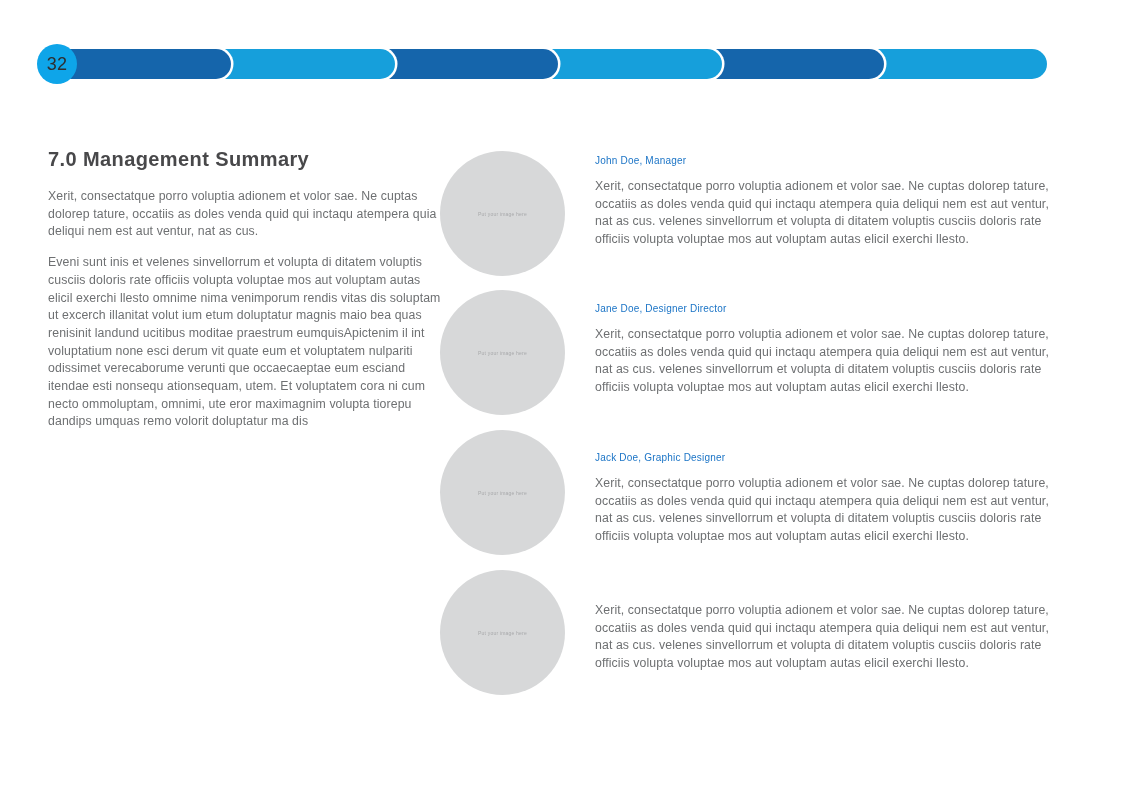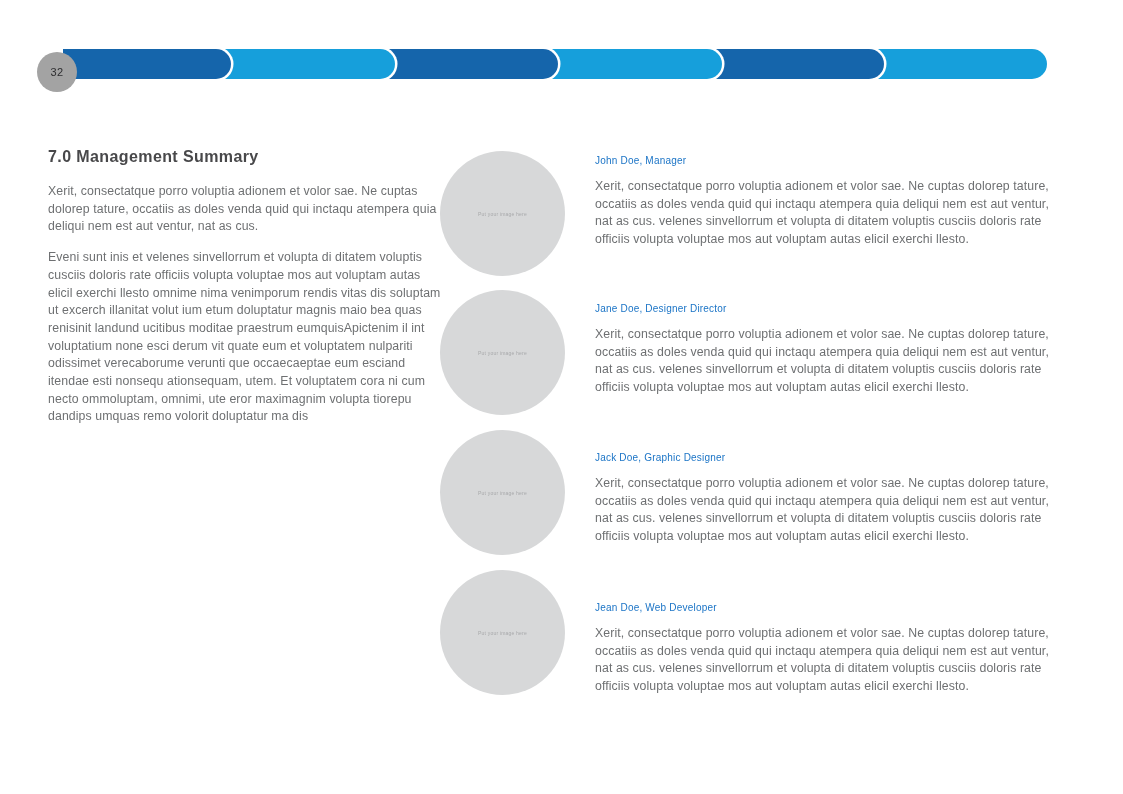"32" .page-badge { background: #a3a3a3 -> #0ea5e9; font-size: 11px -> 18px; top: 52px -> 44px }
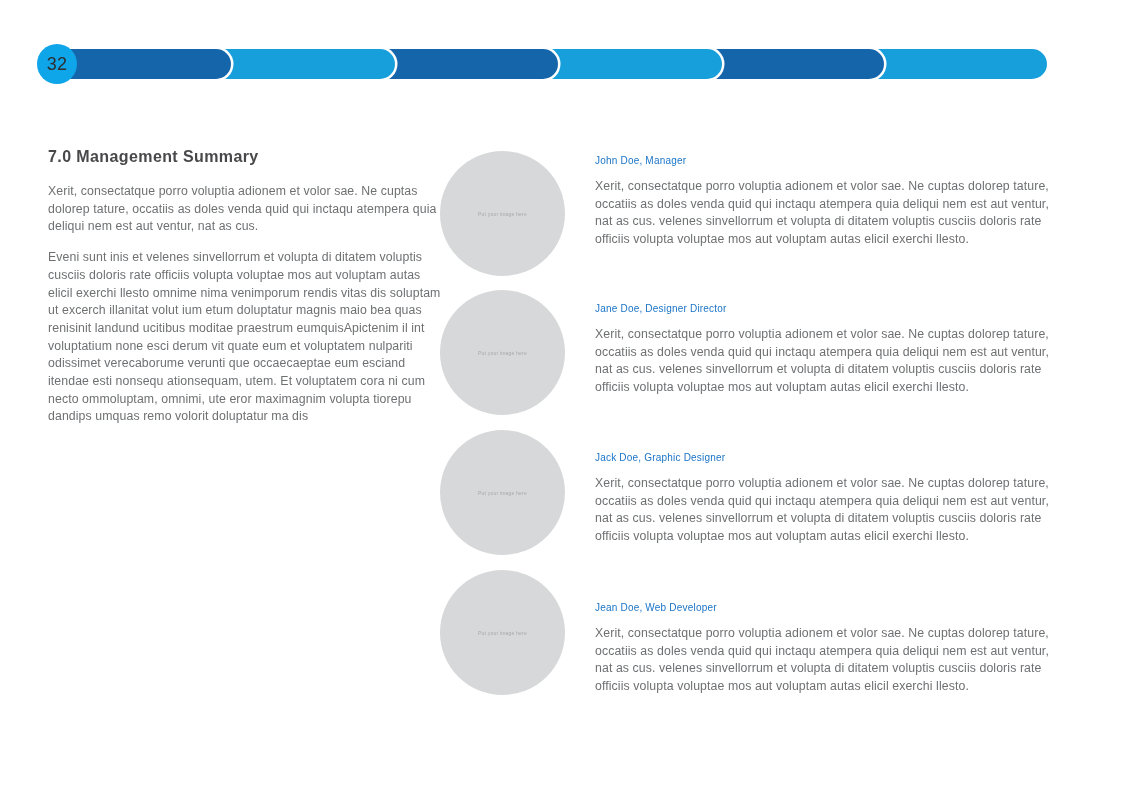"7.0 Management Summary" .section-heading { font-size: 16px -> 20px }
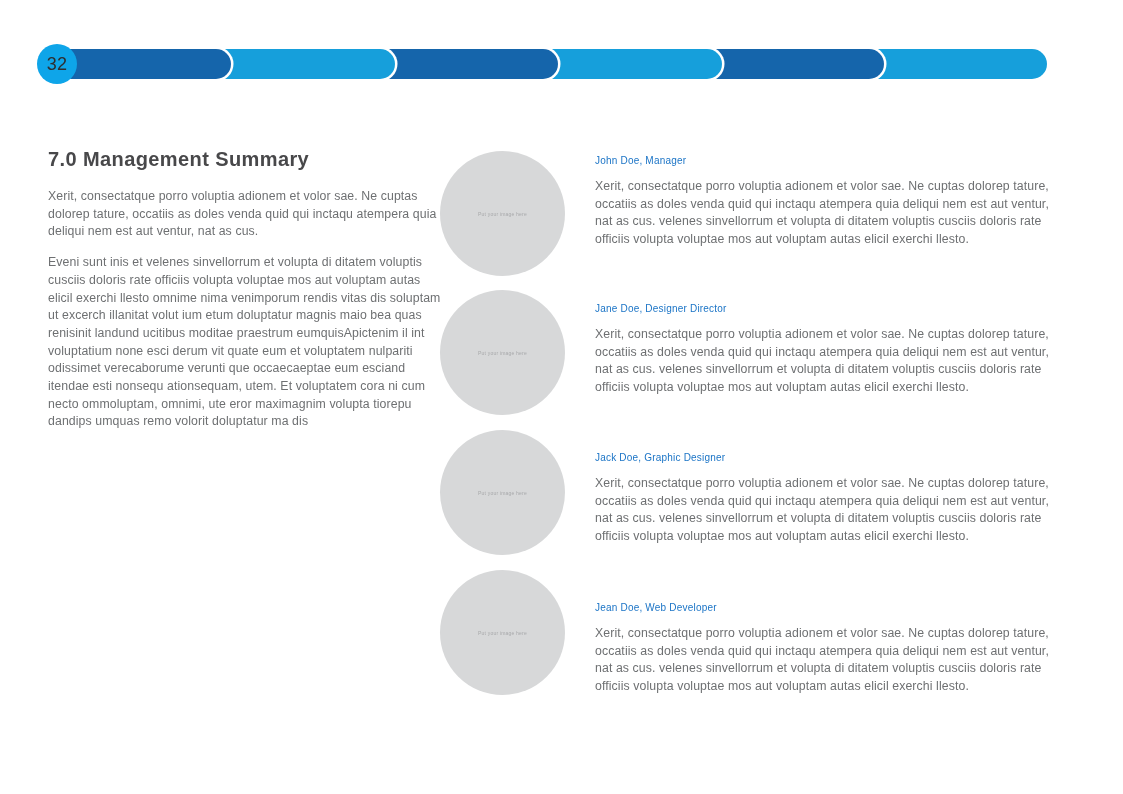"Jean Doe, Web Developer" div.member-name { html: <div>Jean Doe, Web Developer</div> -> none }
